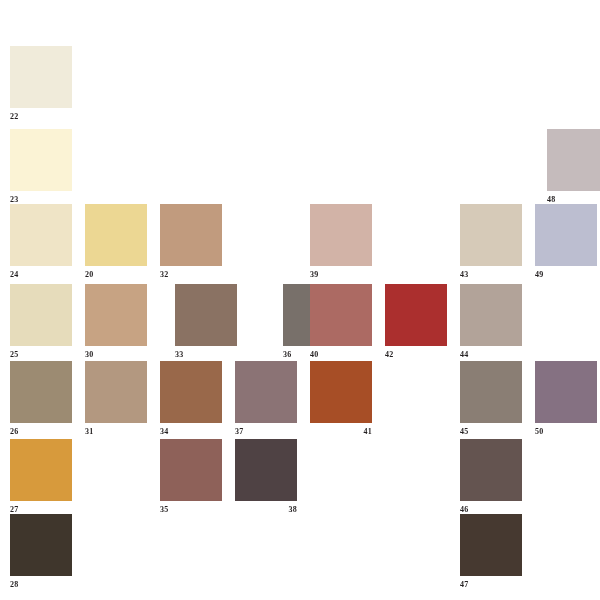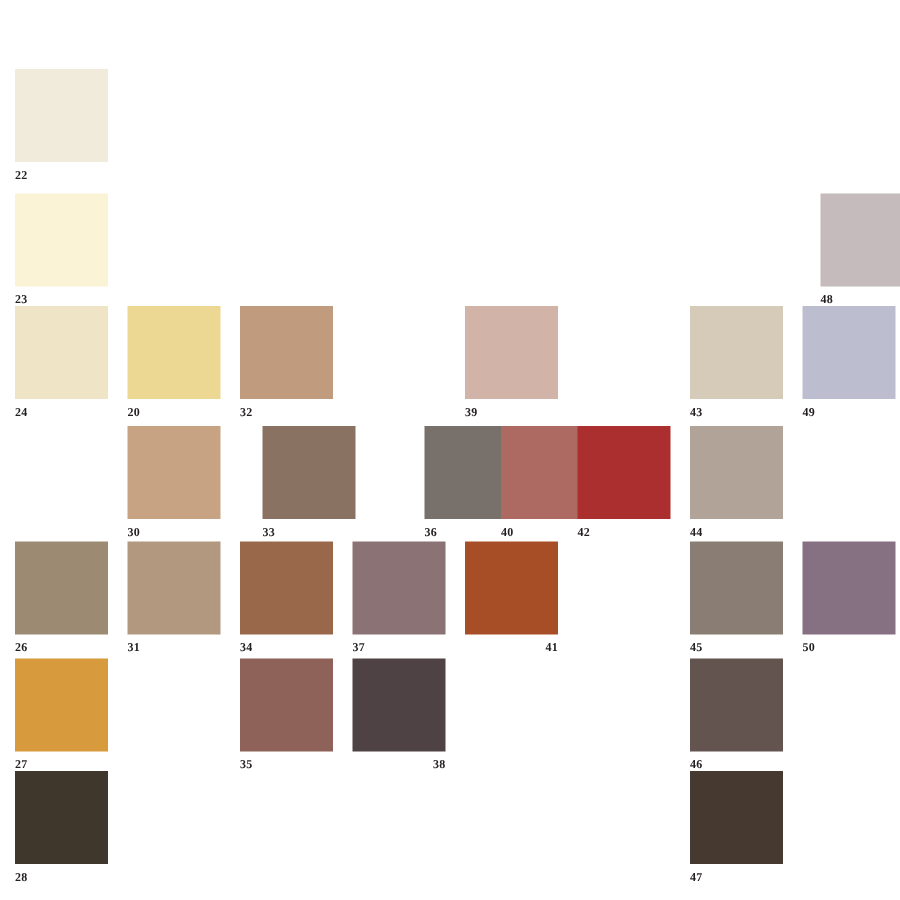"25" div.swatch-cell { html: none -> <div> <div></div> <span>25</span> </div> }
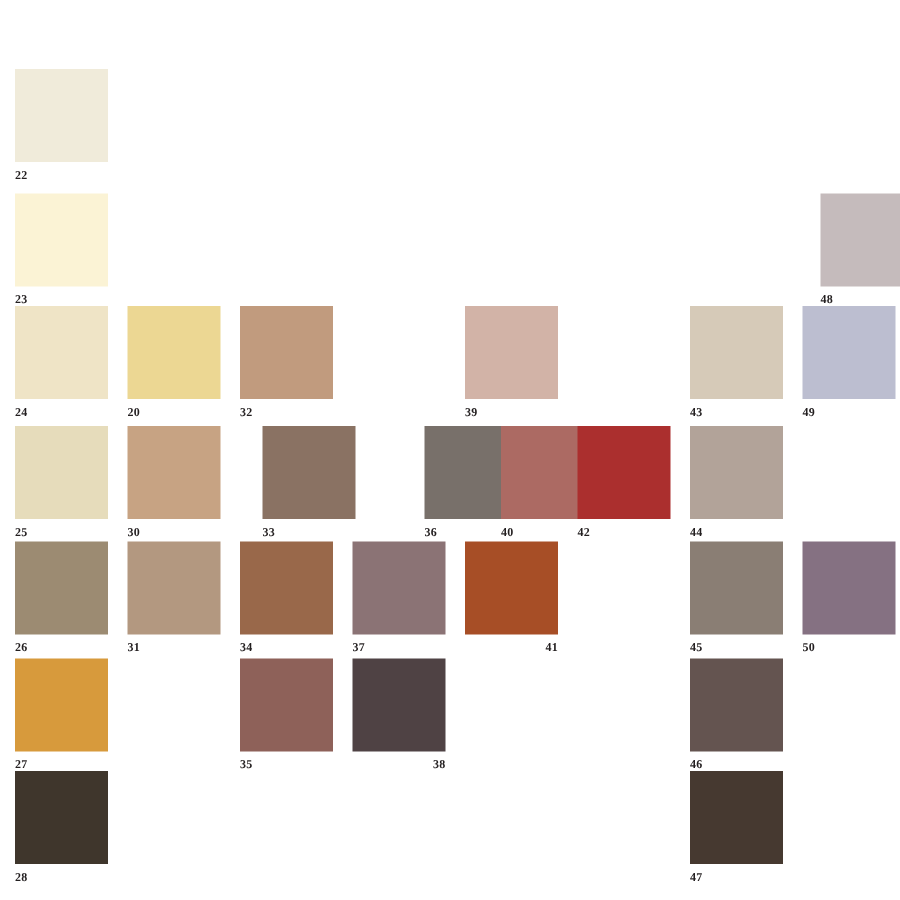"40" div.swatch-cell { margin-left: 24px -> none }
